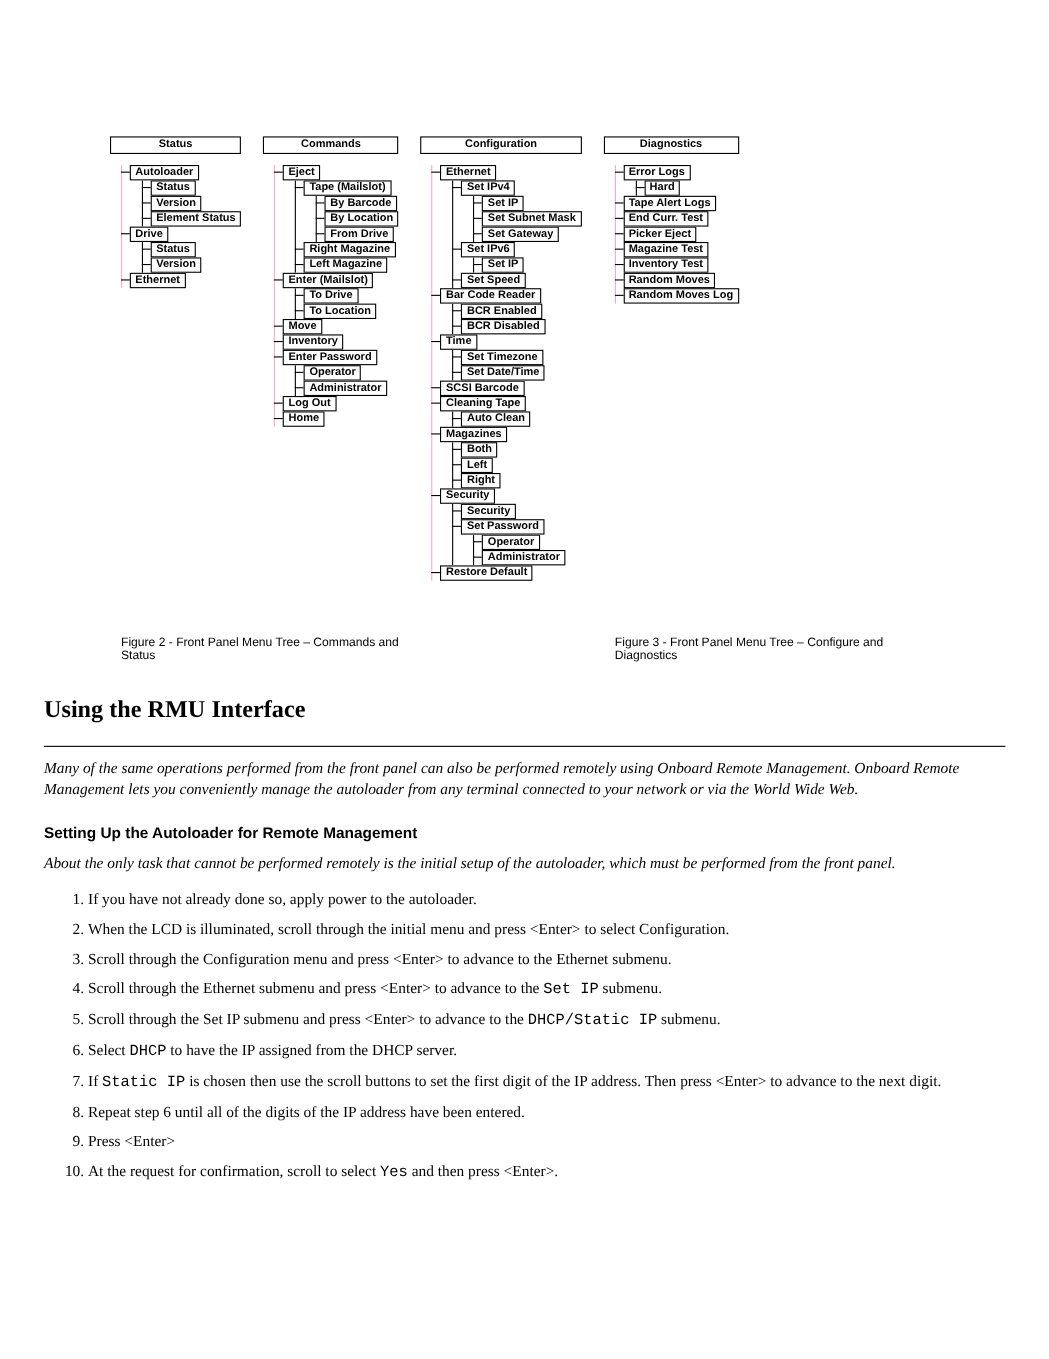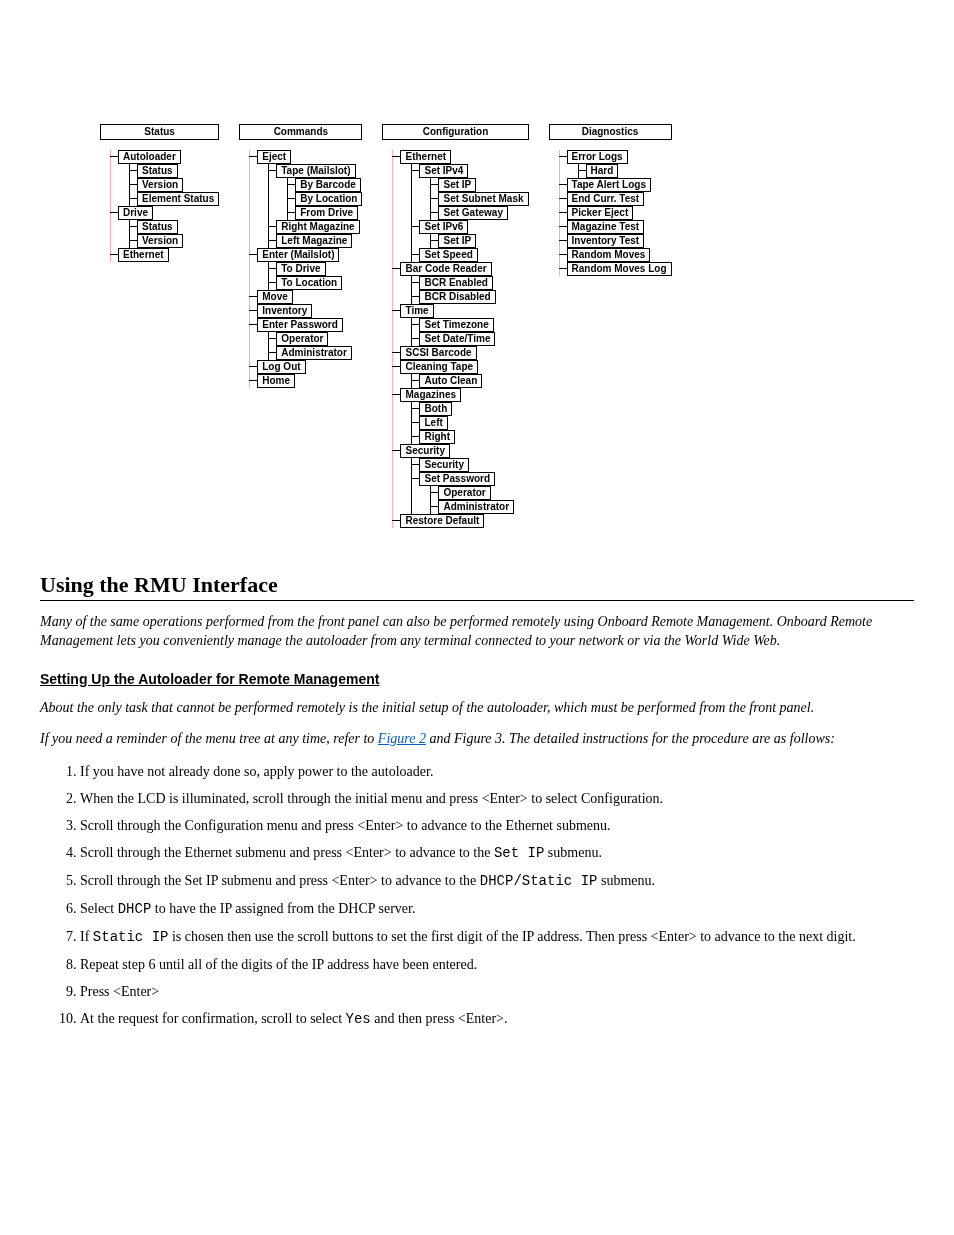"Figure 2 - Front Panel" div.figure-captions-row { html: none -> <div> <div>Figure 2 - Front Panel Menu Tree – Commands and Status</div> <div>Figure 3 - Front Panel Menu Tree – Configure and Diagnostics</div> </div> }
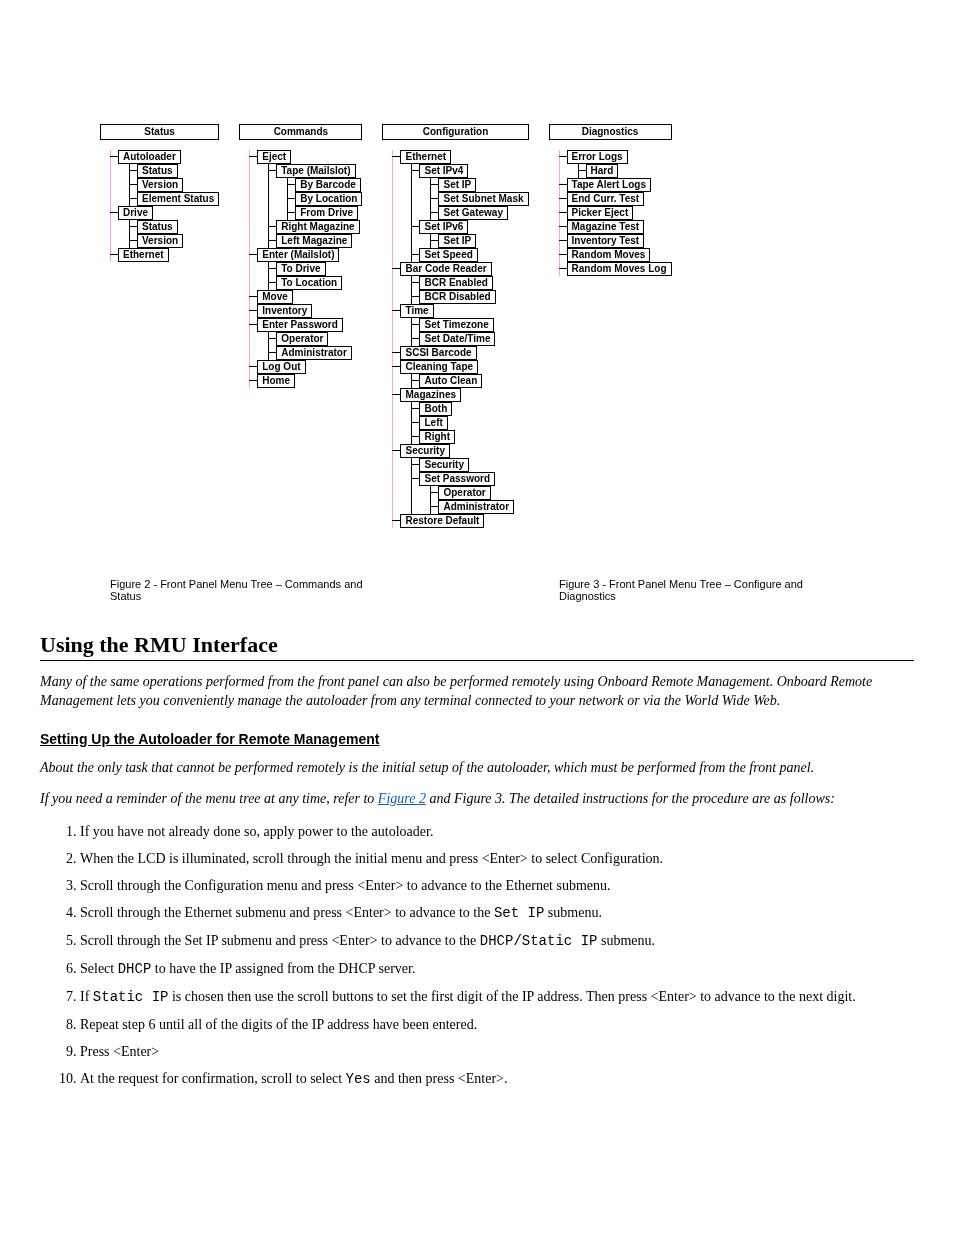"Using the RMU Interface" .heading3 { padding-bottom: 2px -> 20px }
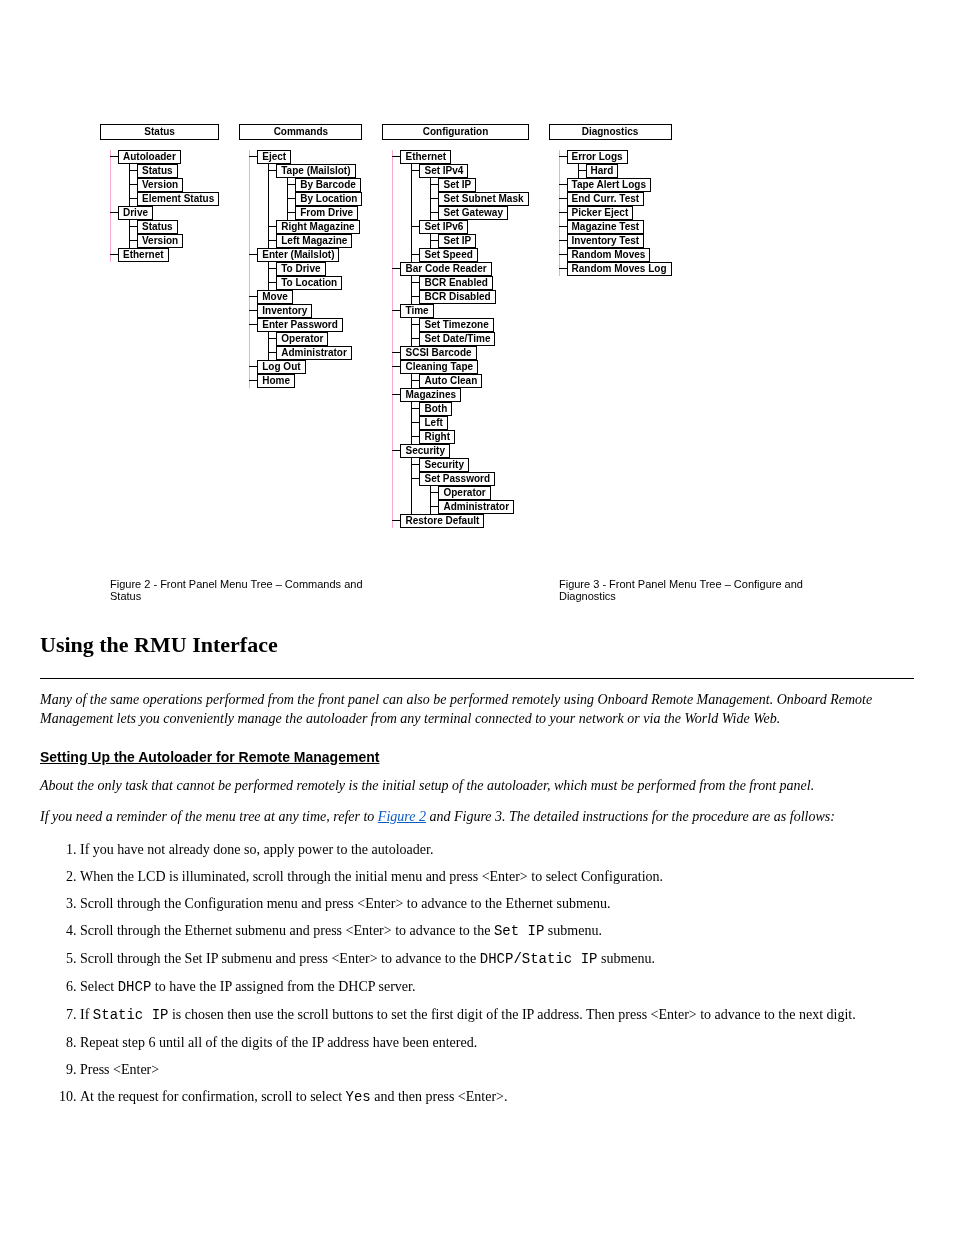"Setting Up the Autoloader for" .heading4 { text-decoration: underline -> none }
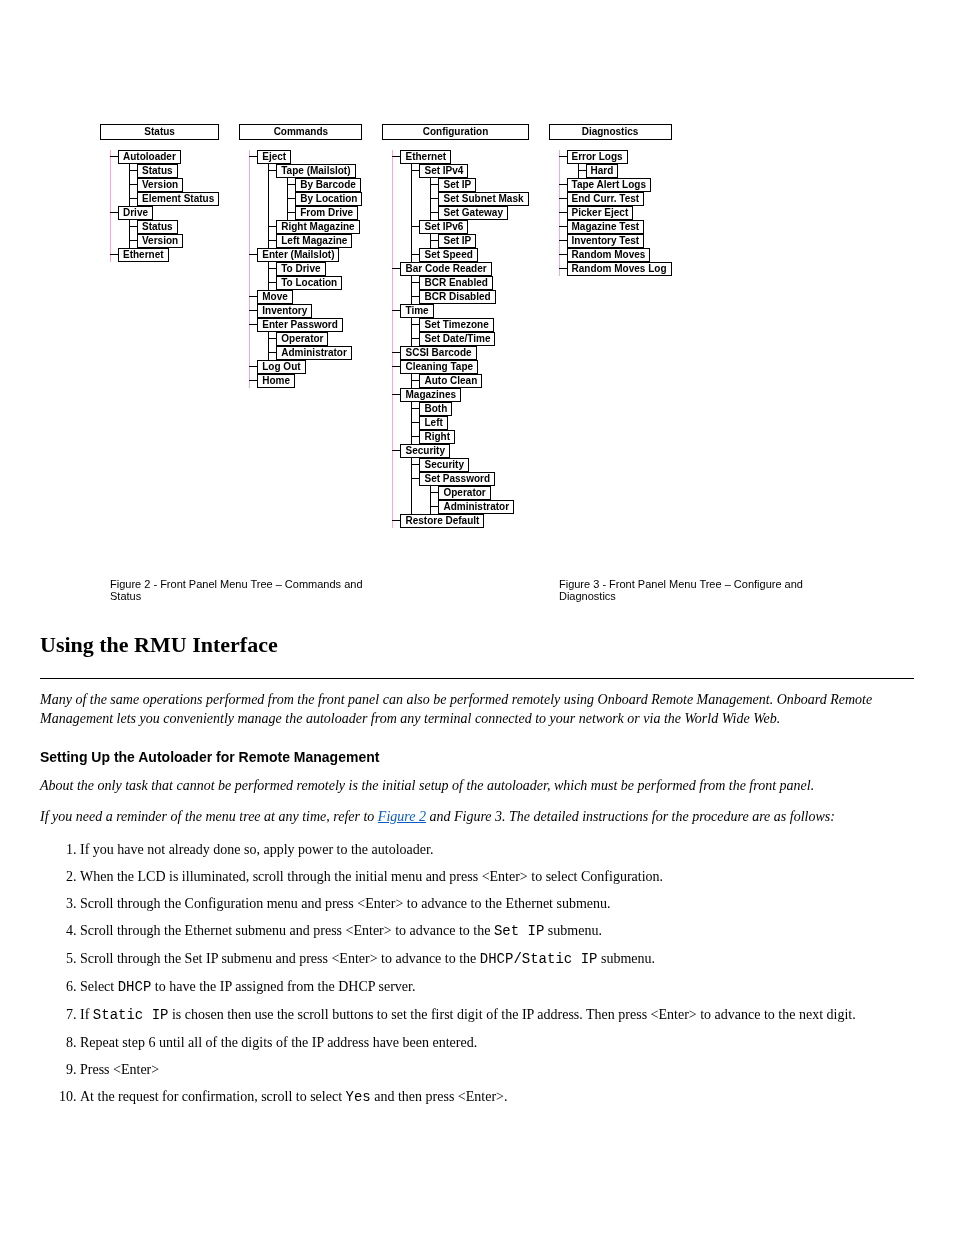"If you need a reminder" p.para { html: <p> <span>If you need a reminder of the menu tree at any time, refer to </span><a>Figure 2</a><span> and Figure 3. The detailed instructions for the procedure are as follows:</span> </p> -> none }
